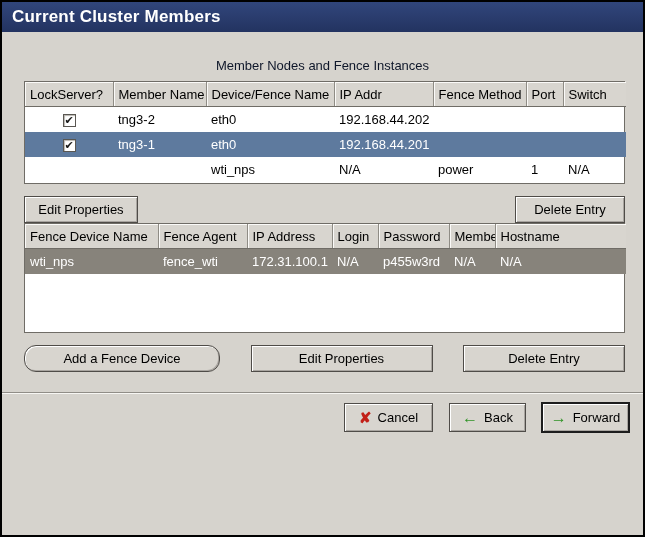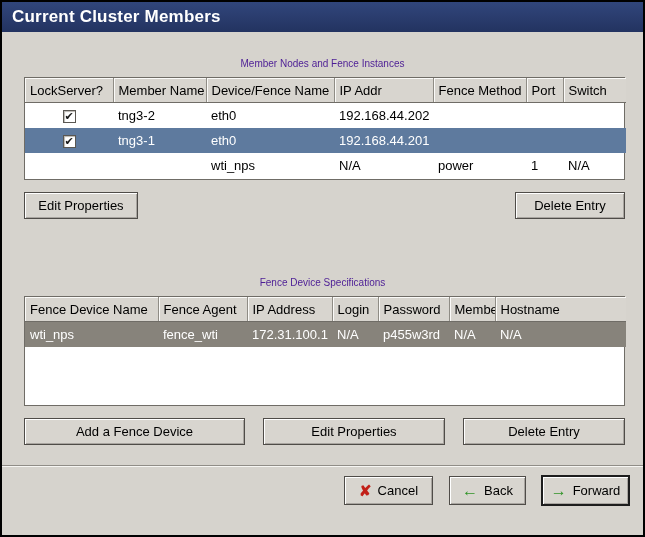"Member Nodes and Fence Instances" .section-label { color: #4c1d95 -> #0f172a; font-size: 10px -> 13px }
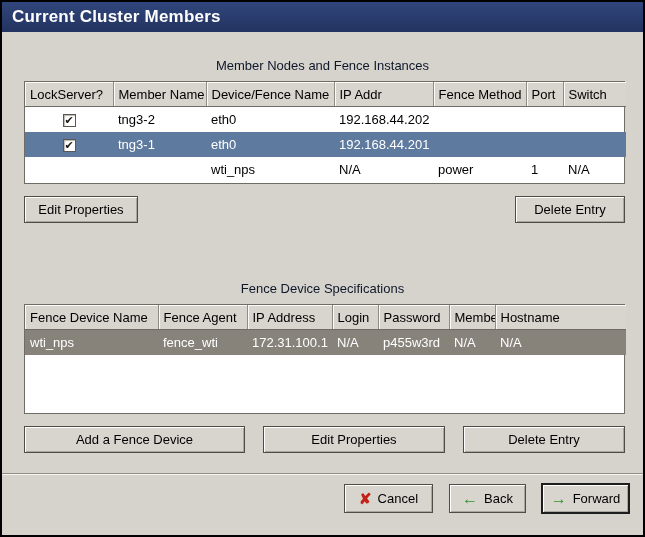"Fence Device Specifications" div.section-label { html: <div>Fence Device Specifications</div> -> none }
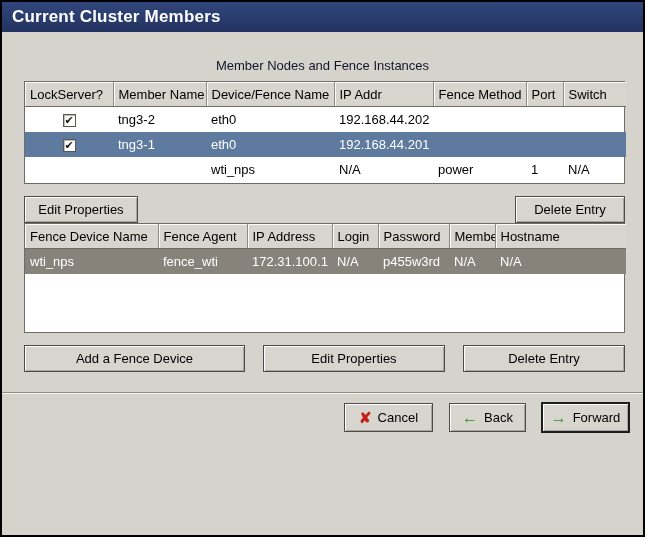"Add a Fence Device" .w196 { border-radius: none -> 12px; width: 221px -> 196px }
